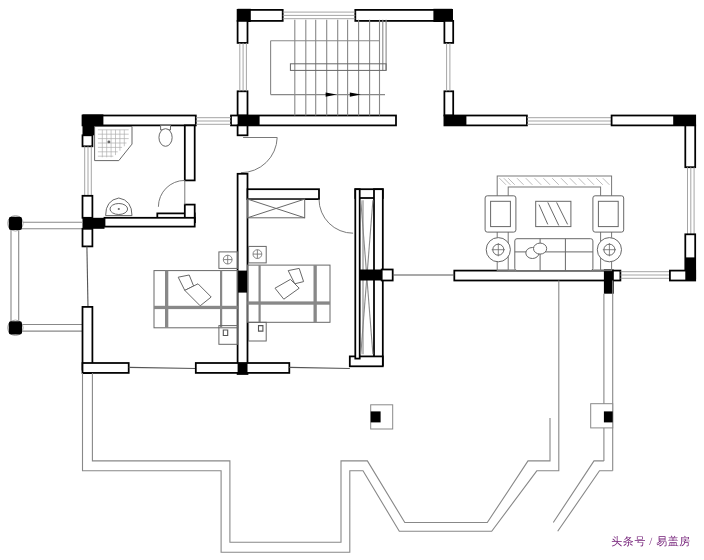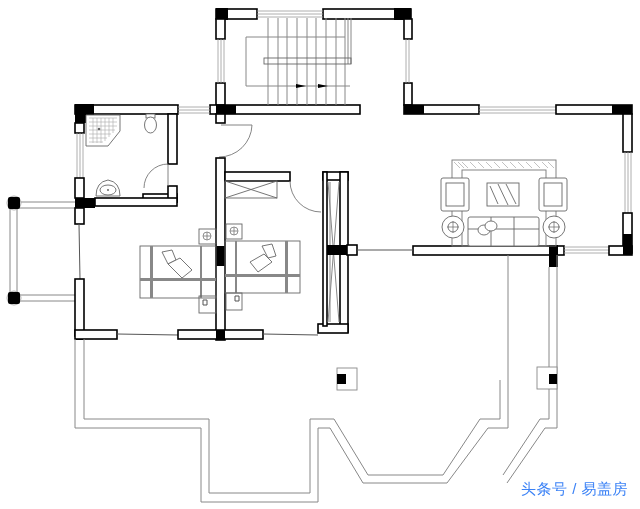"头条号 / 易盖房" .watermark { color: #3b82f6 -> #701a75; font-family: Liberation Sans, sans-serif -> Liberation Serif, serif; font-size: 15px -> 10px }
